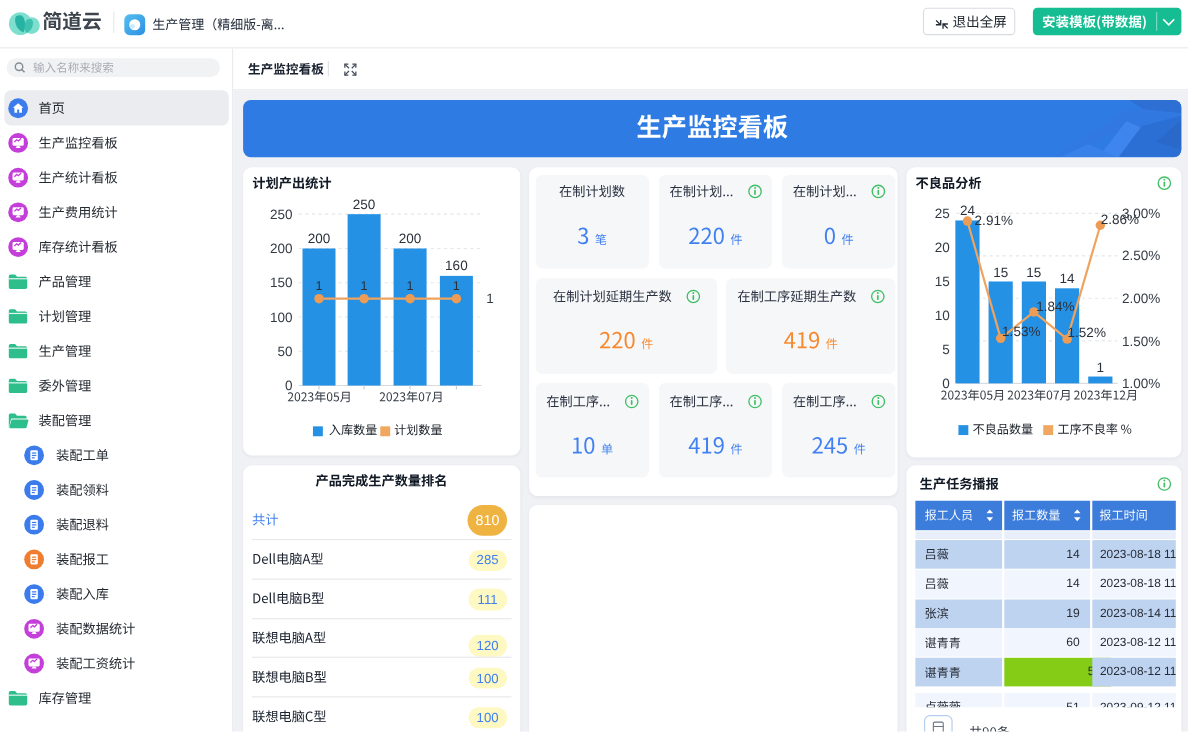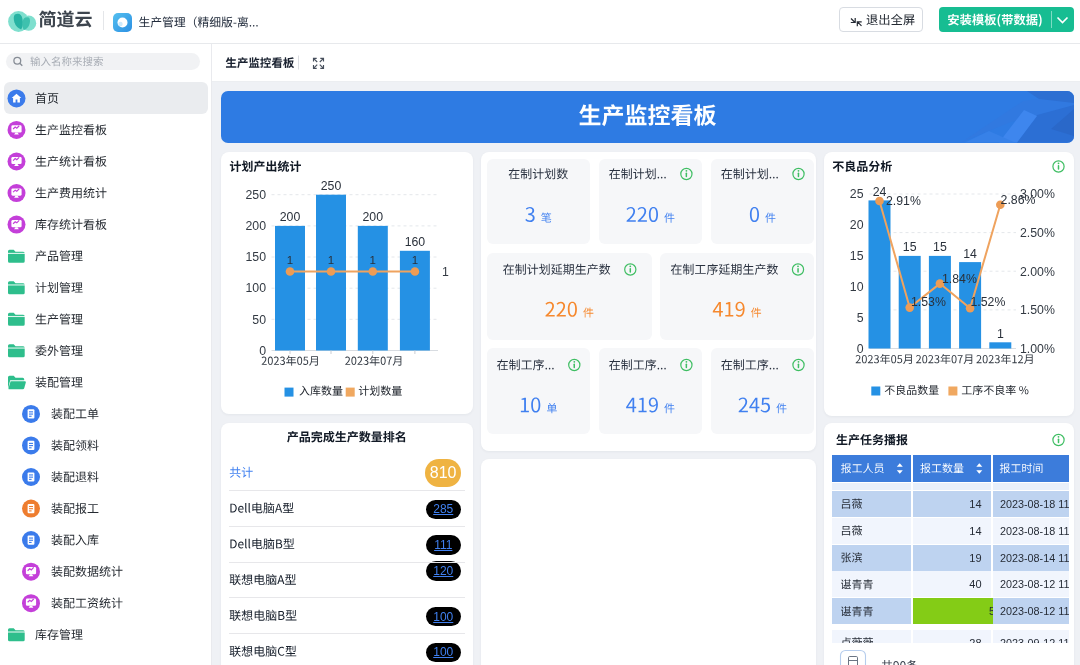"810" .goldpill { font-size: 16px -> 13px }
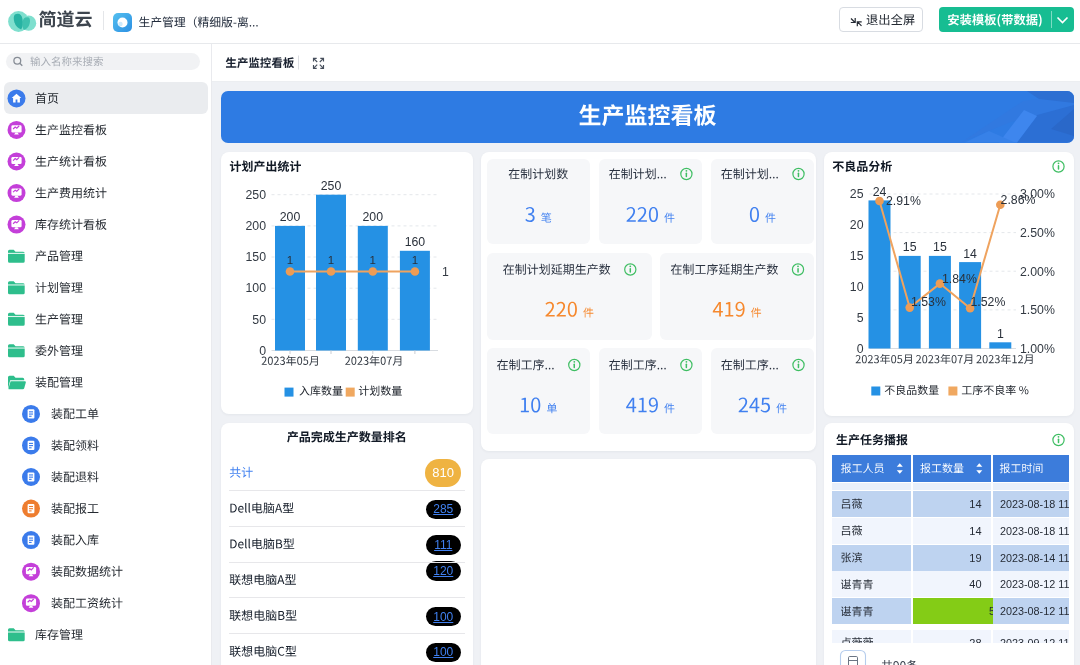"285" .bluepill { background: #000000 -> #fef9c3; text-decoration: underline -> none }
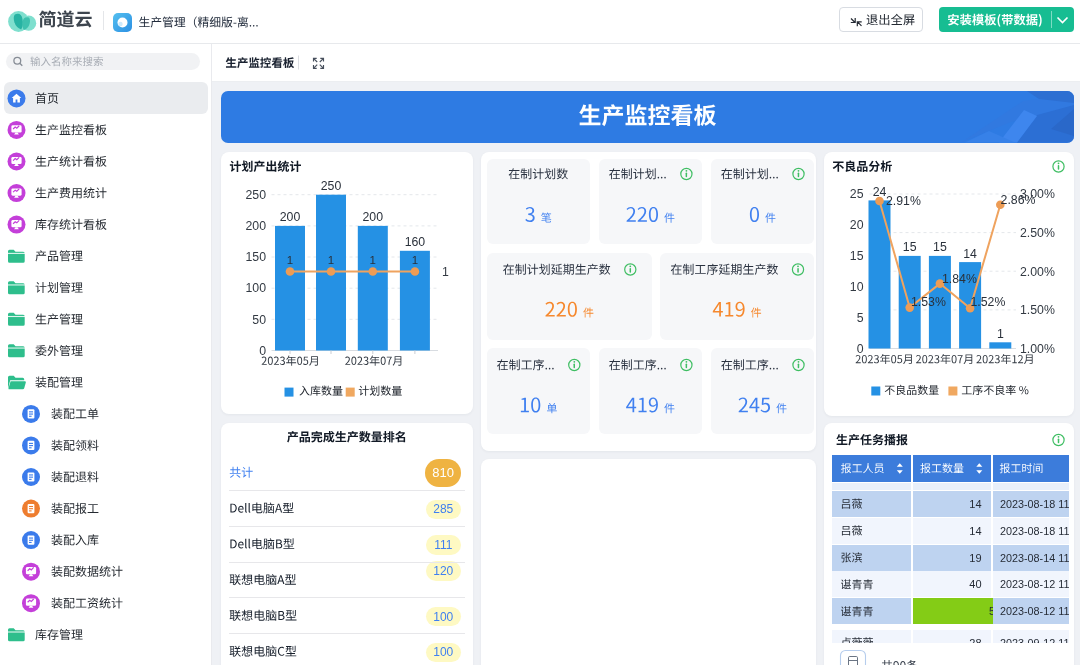"120" div.bluepill { top: 138px -> 154px }
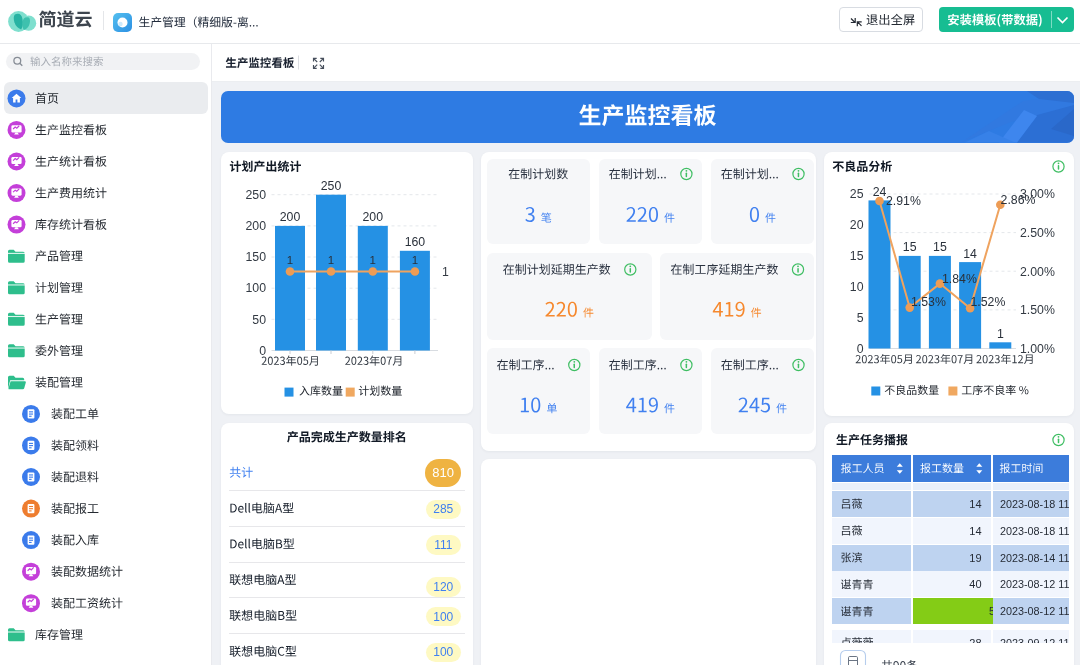"40" span.tnum { text: 40 -> 60 }
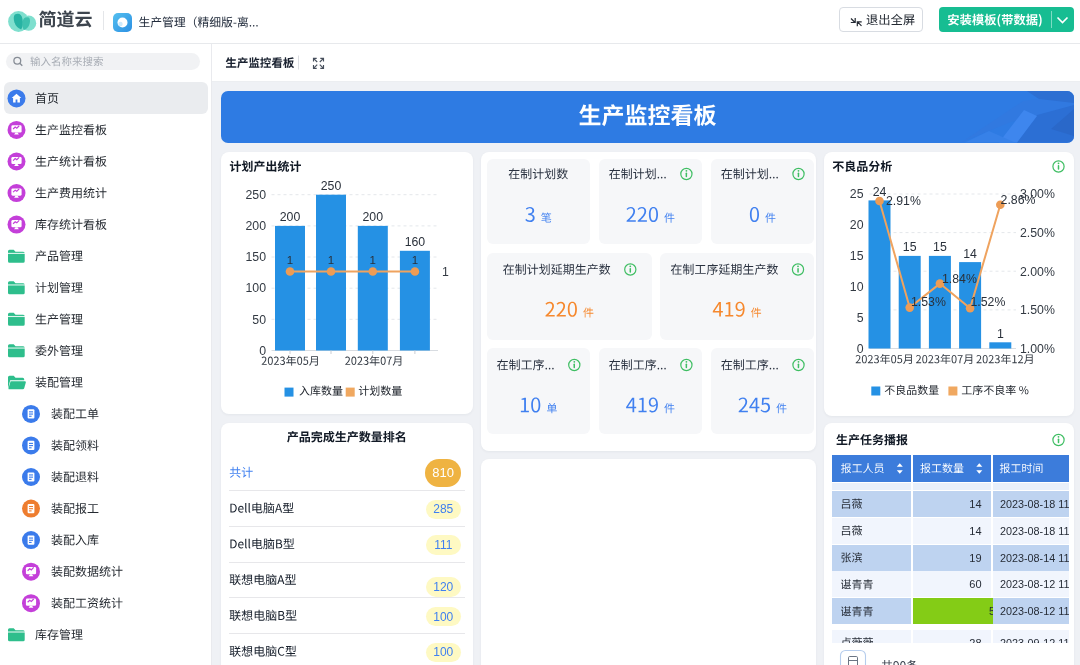"28" span.tnum { text: 28 -> 51 }
